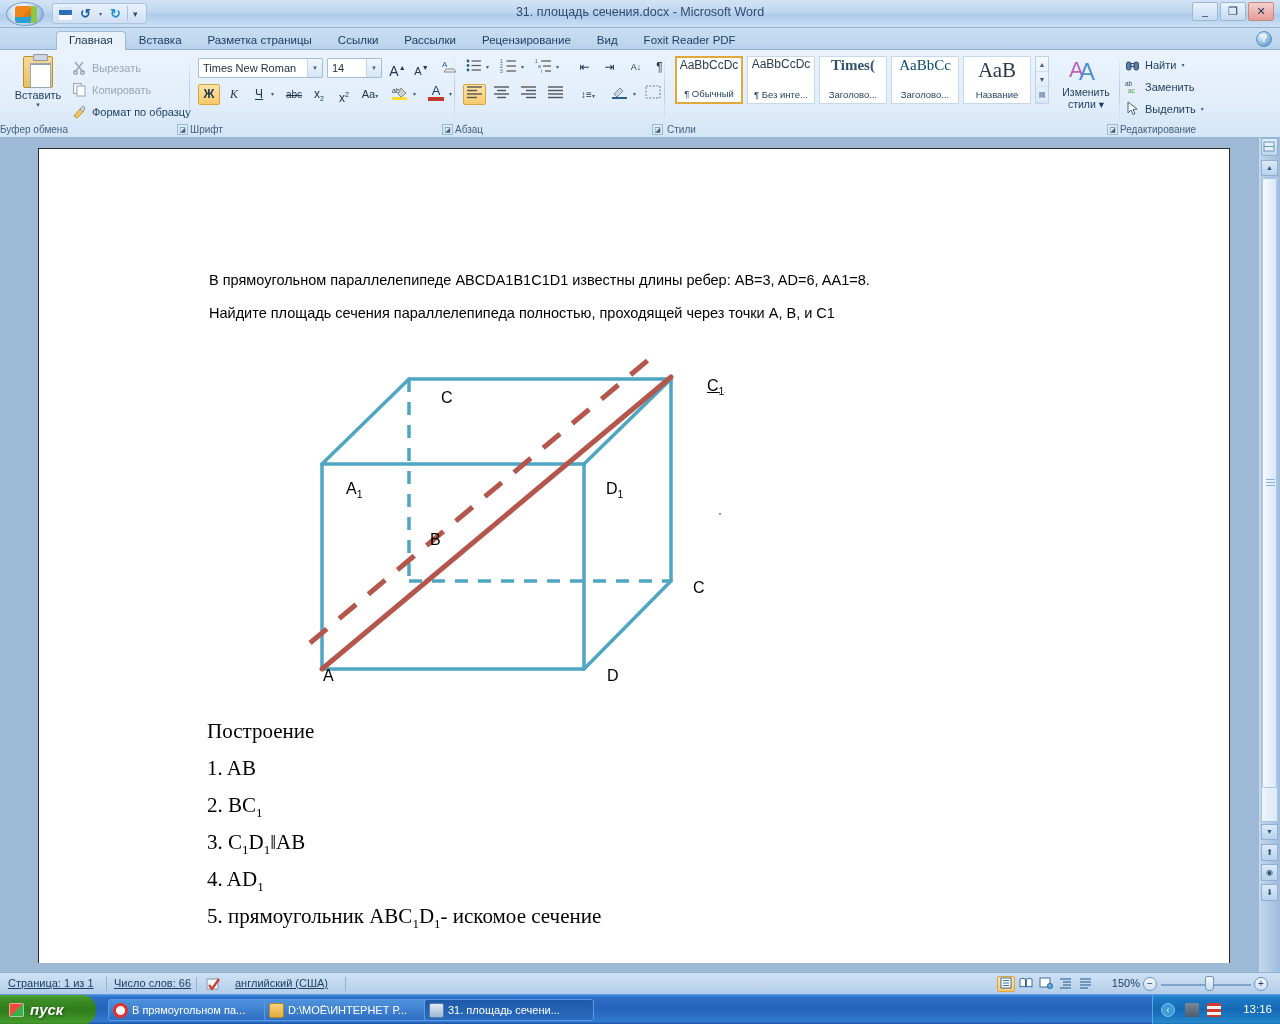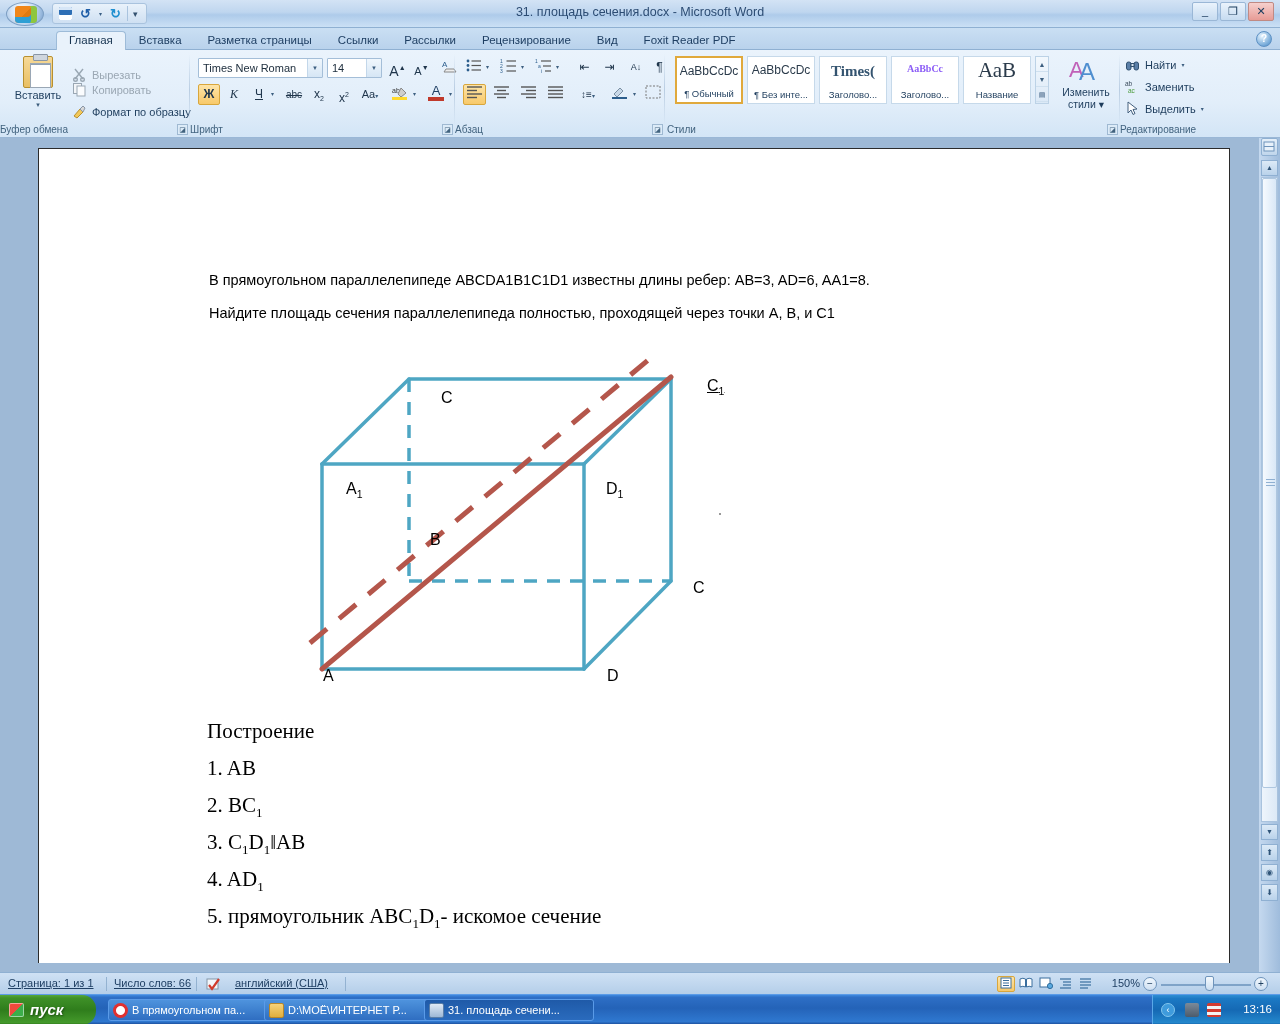"Вырезать" div.cbitem { top: 15px -> 8px }
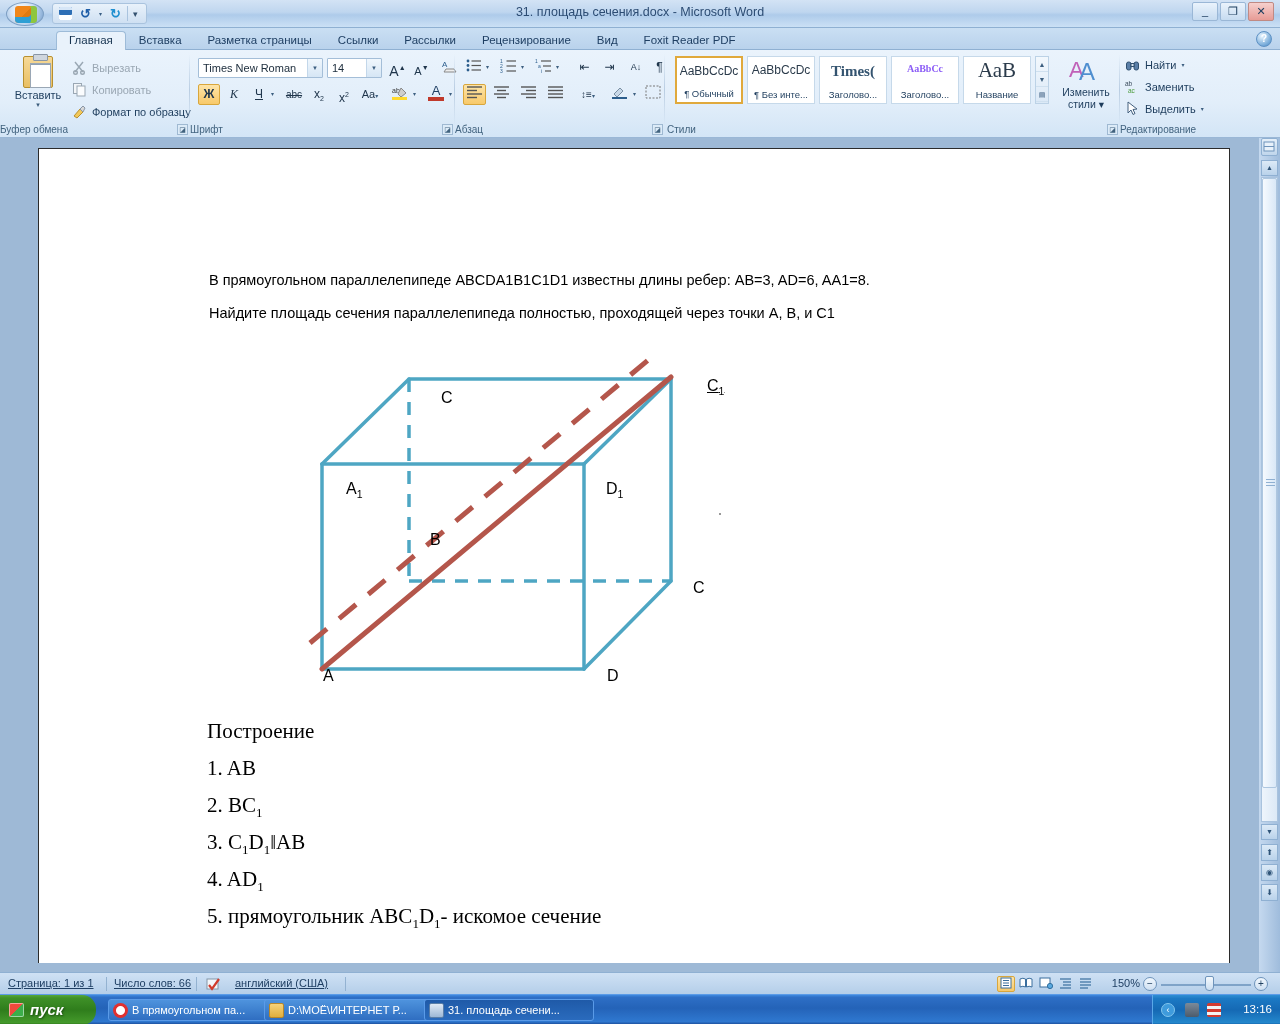"AaBbCcDc" .stylebox .samp { margin-top: 6px -> none }
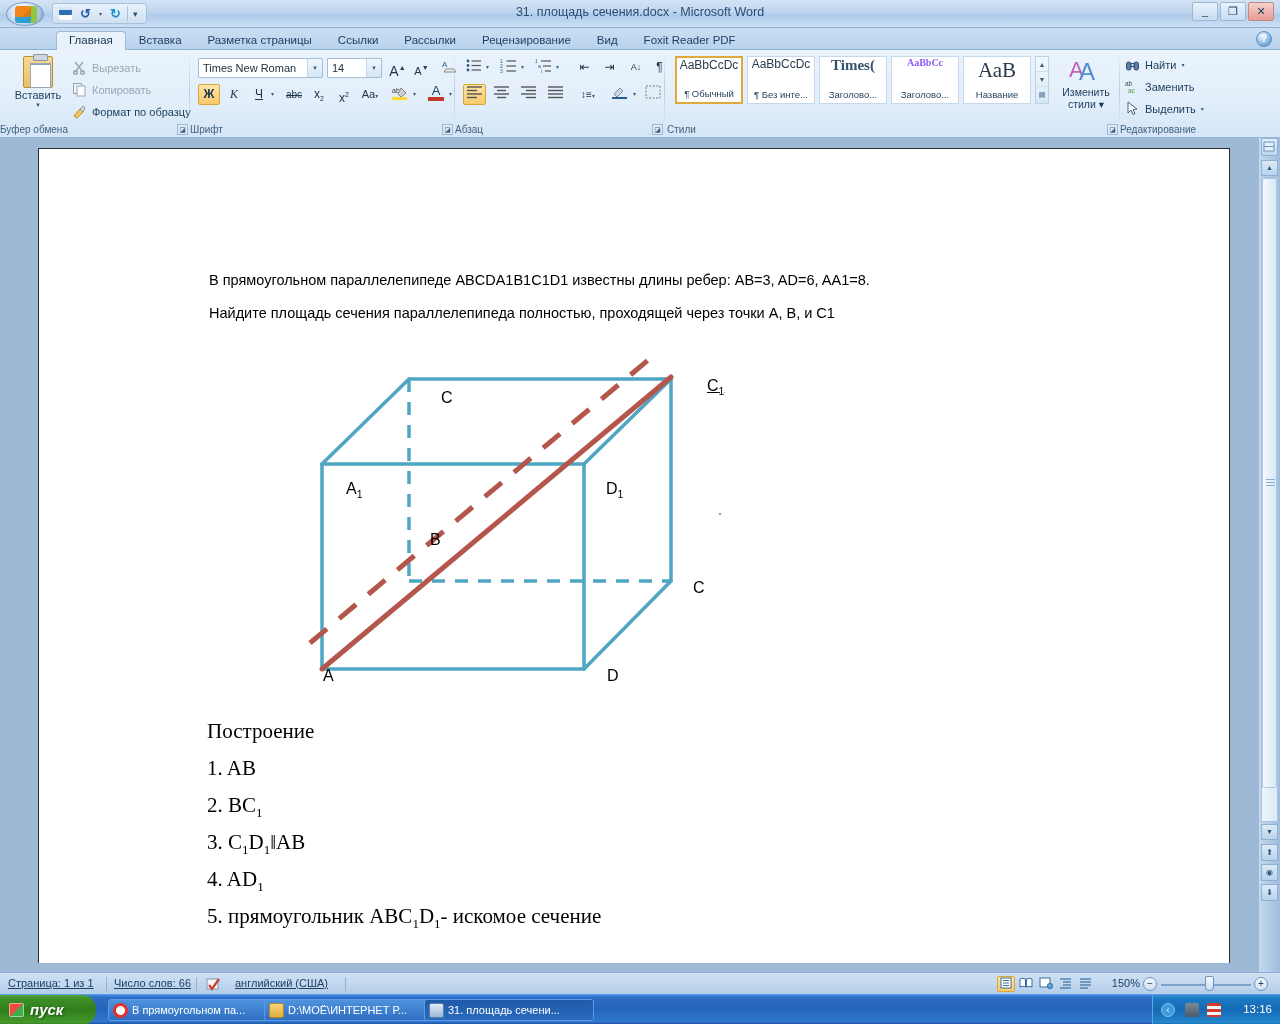"AaBbCc" span.samp { color: #8b5cf6 -> #0c4a6e; font-size: 10px -> 15px; font-weight: bold -> normal }
